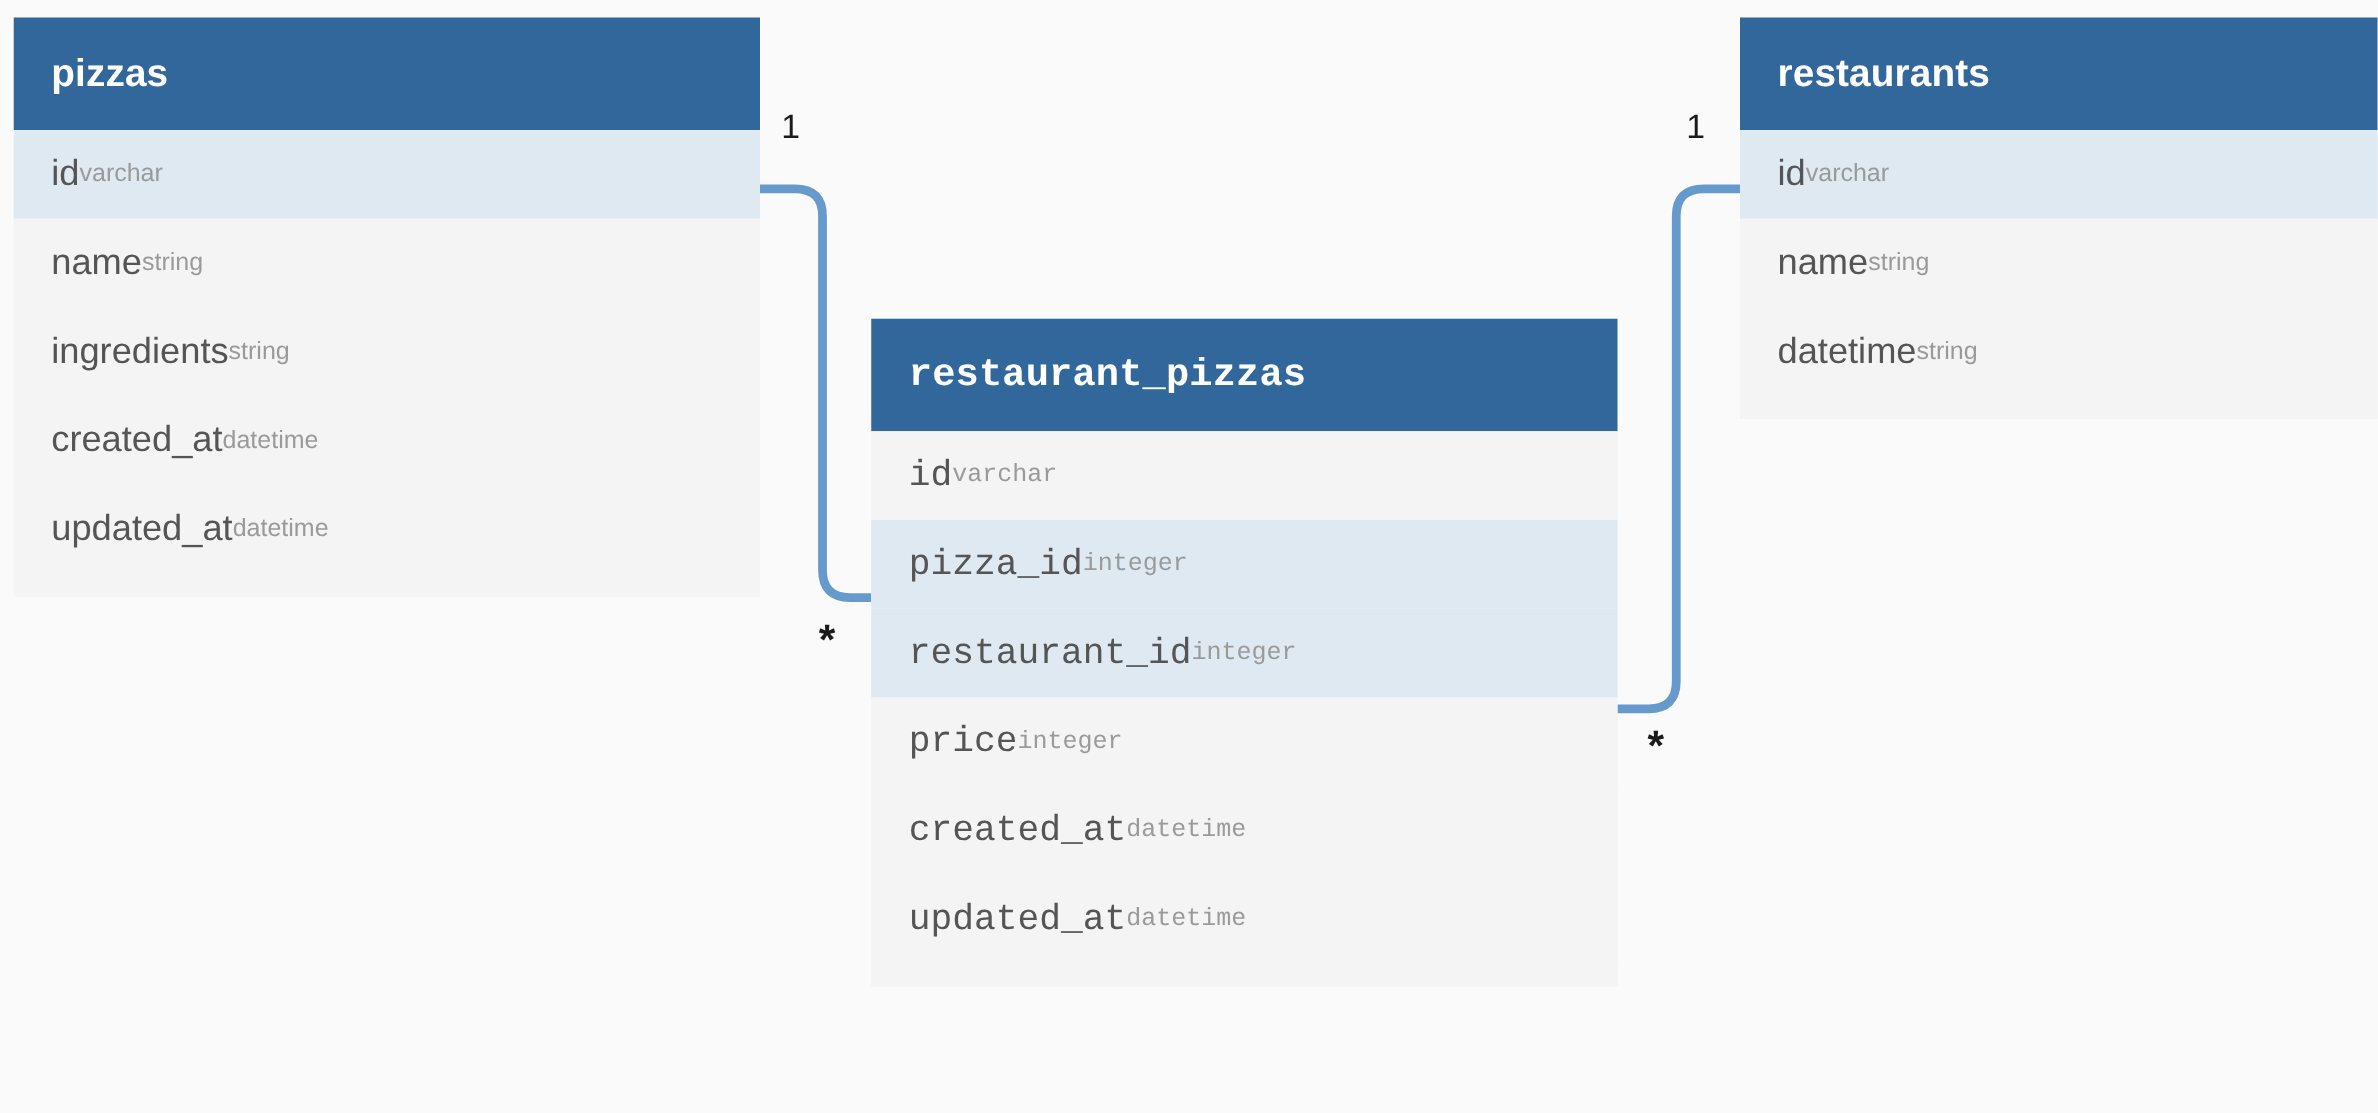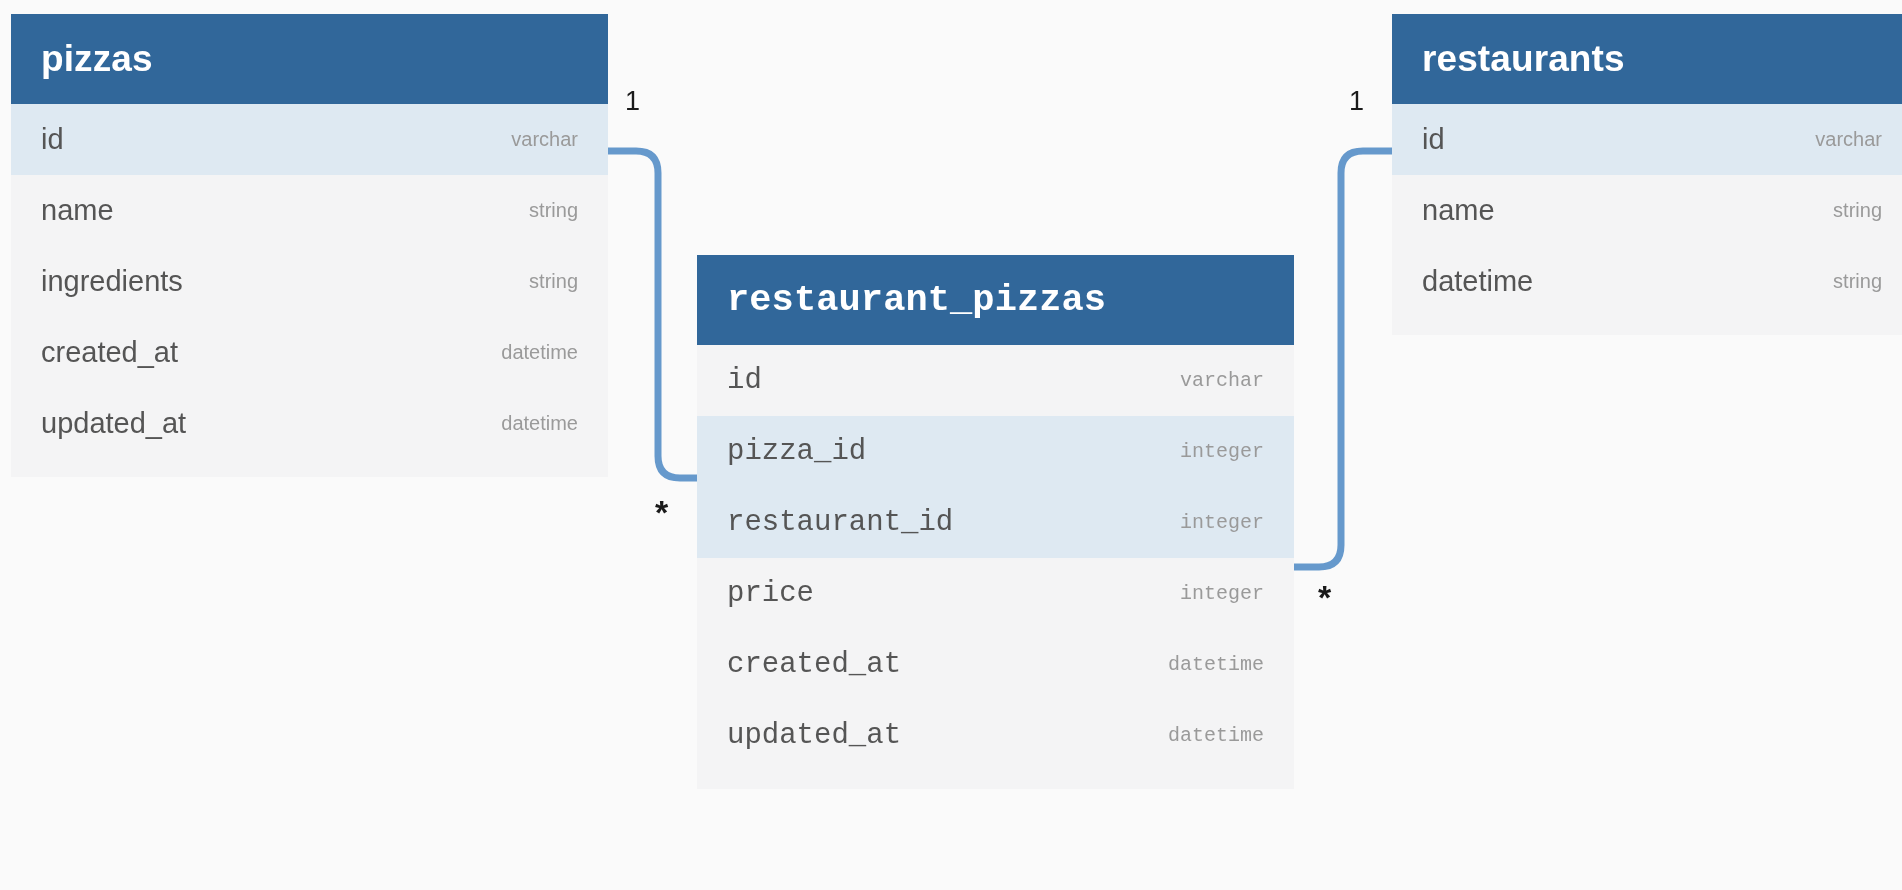"pizzas" .table-header { font-size: 37px -> 31px }
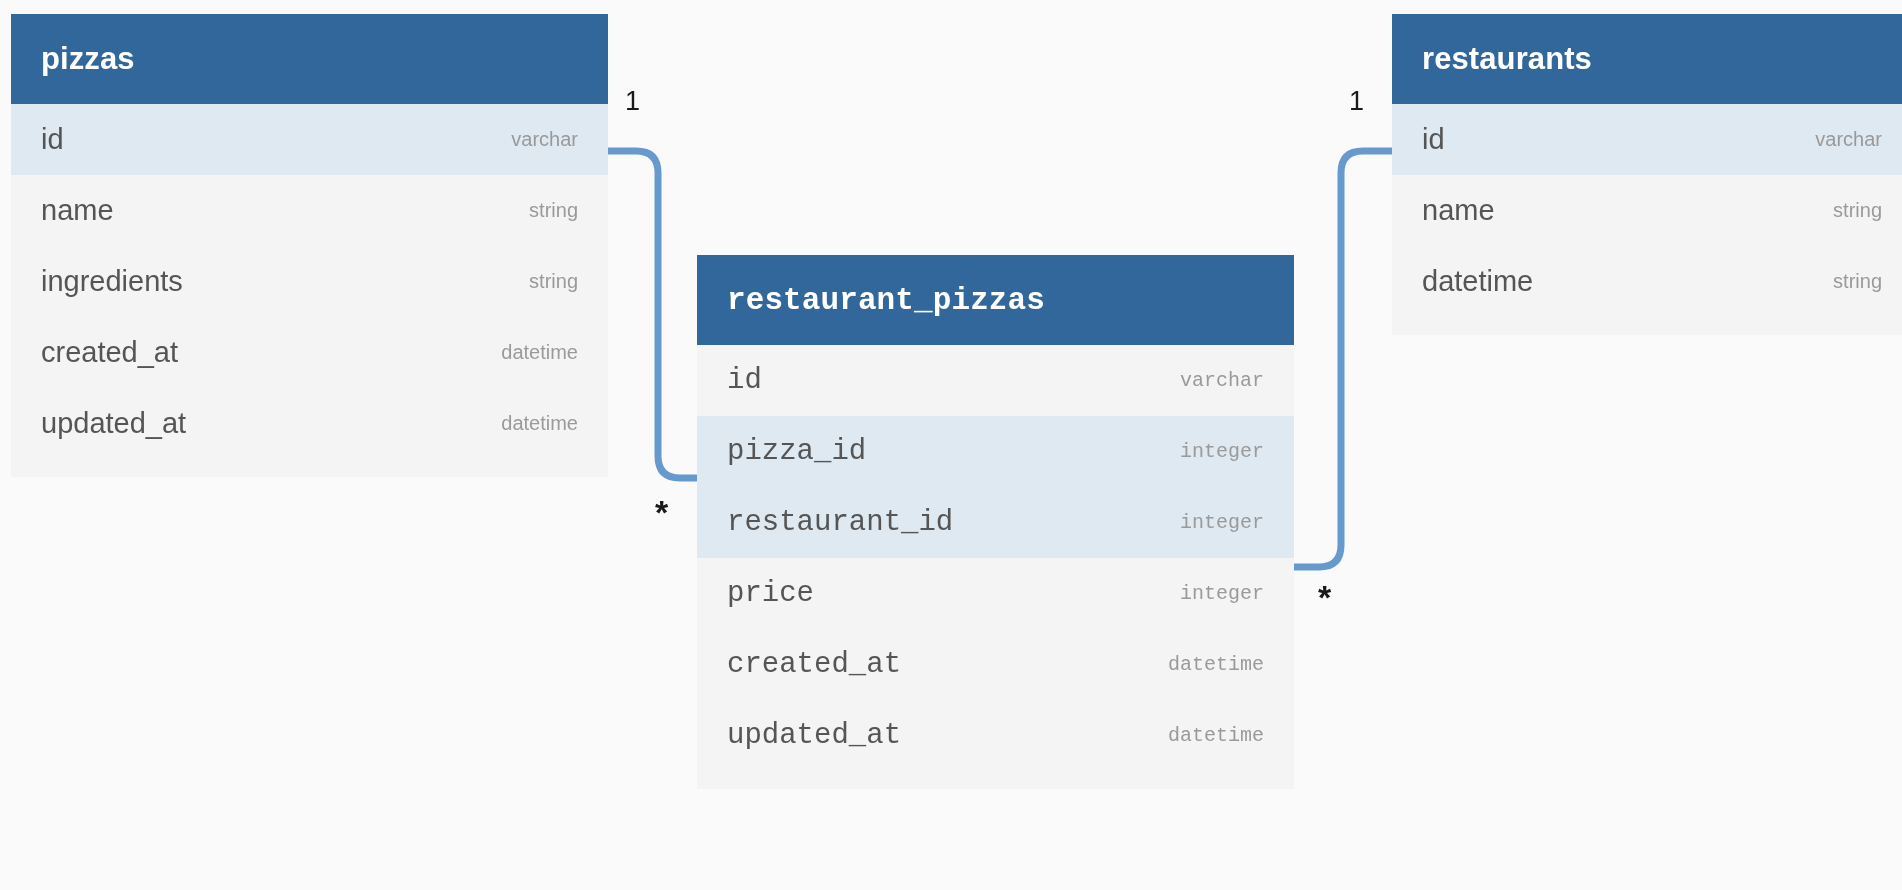"id" .row { justify-content: space-between -> none }
